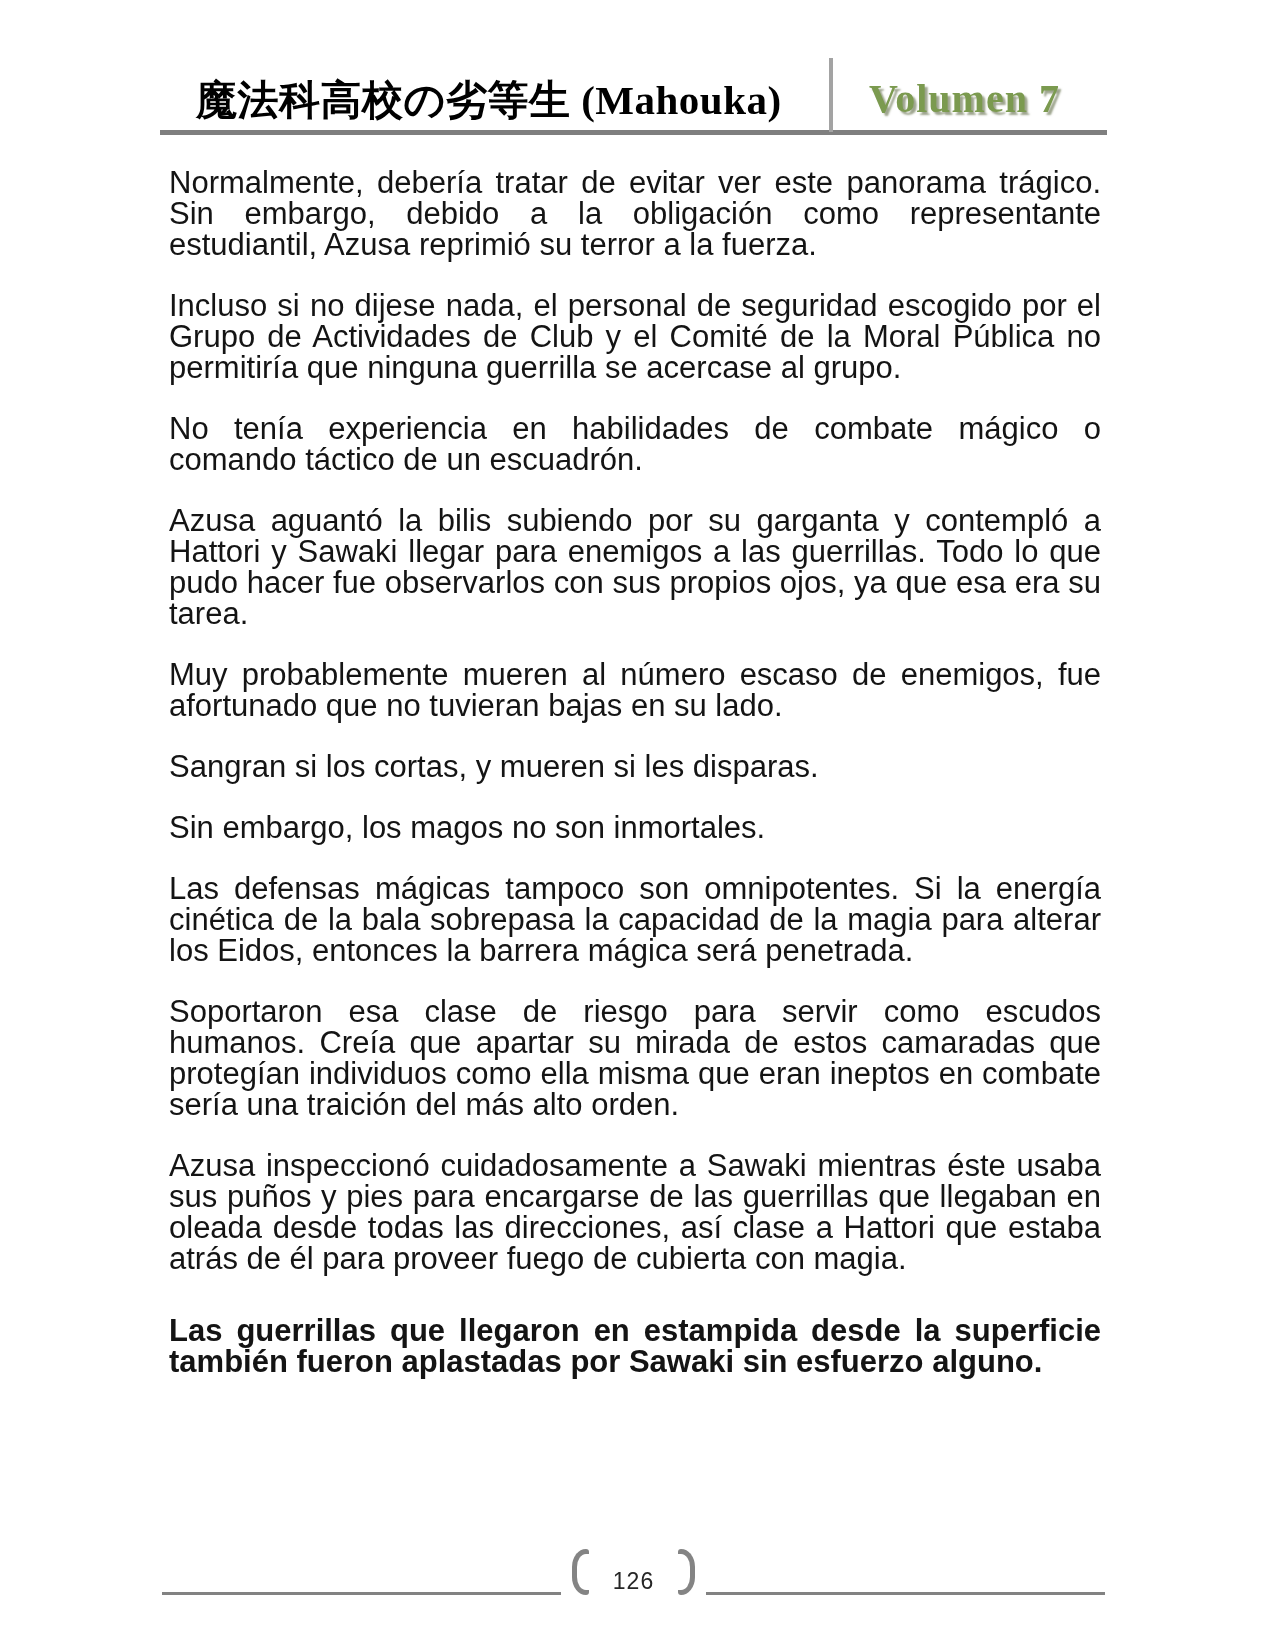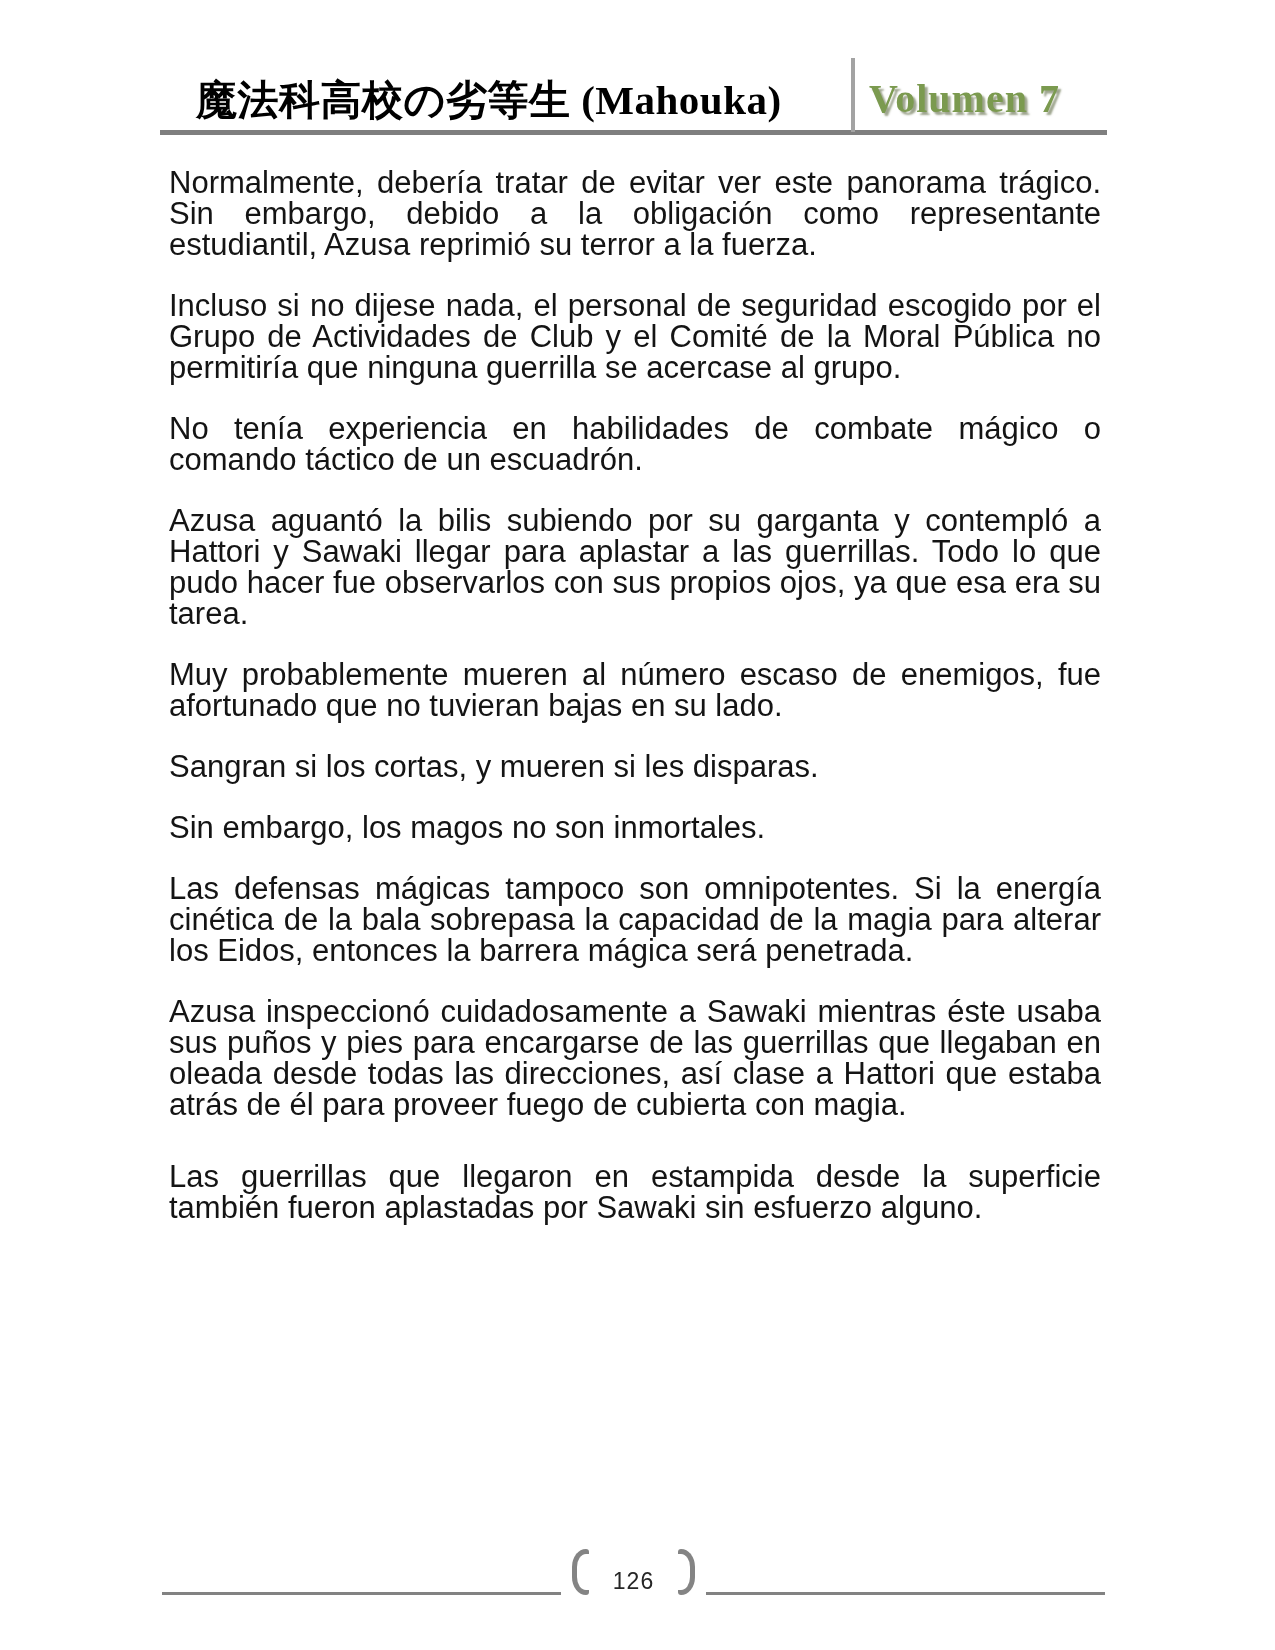"Volumen 7" .volume-label { padding-left: 14px -> 36px }
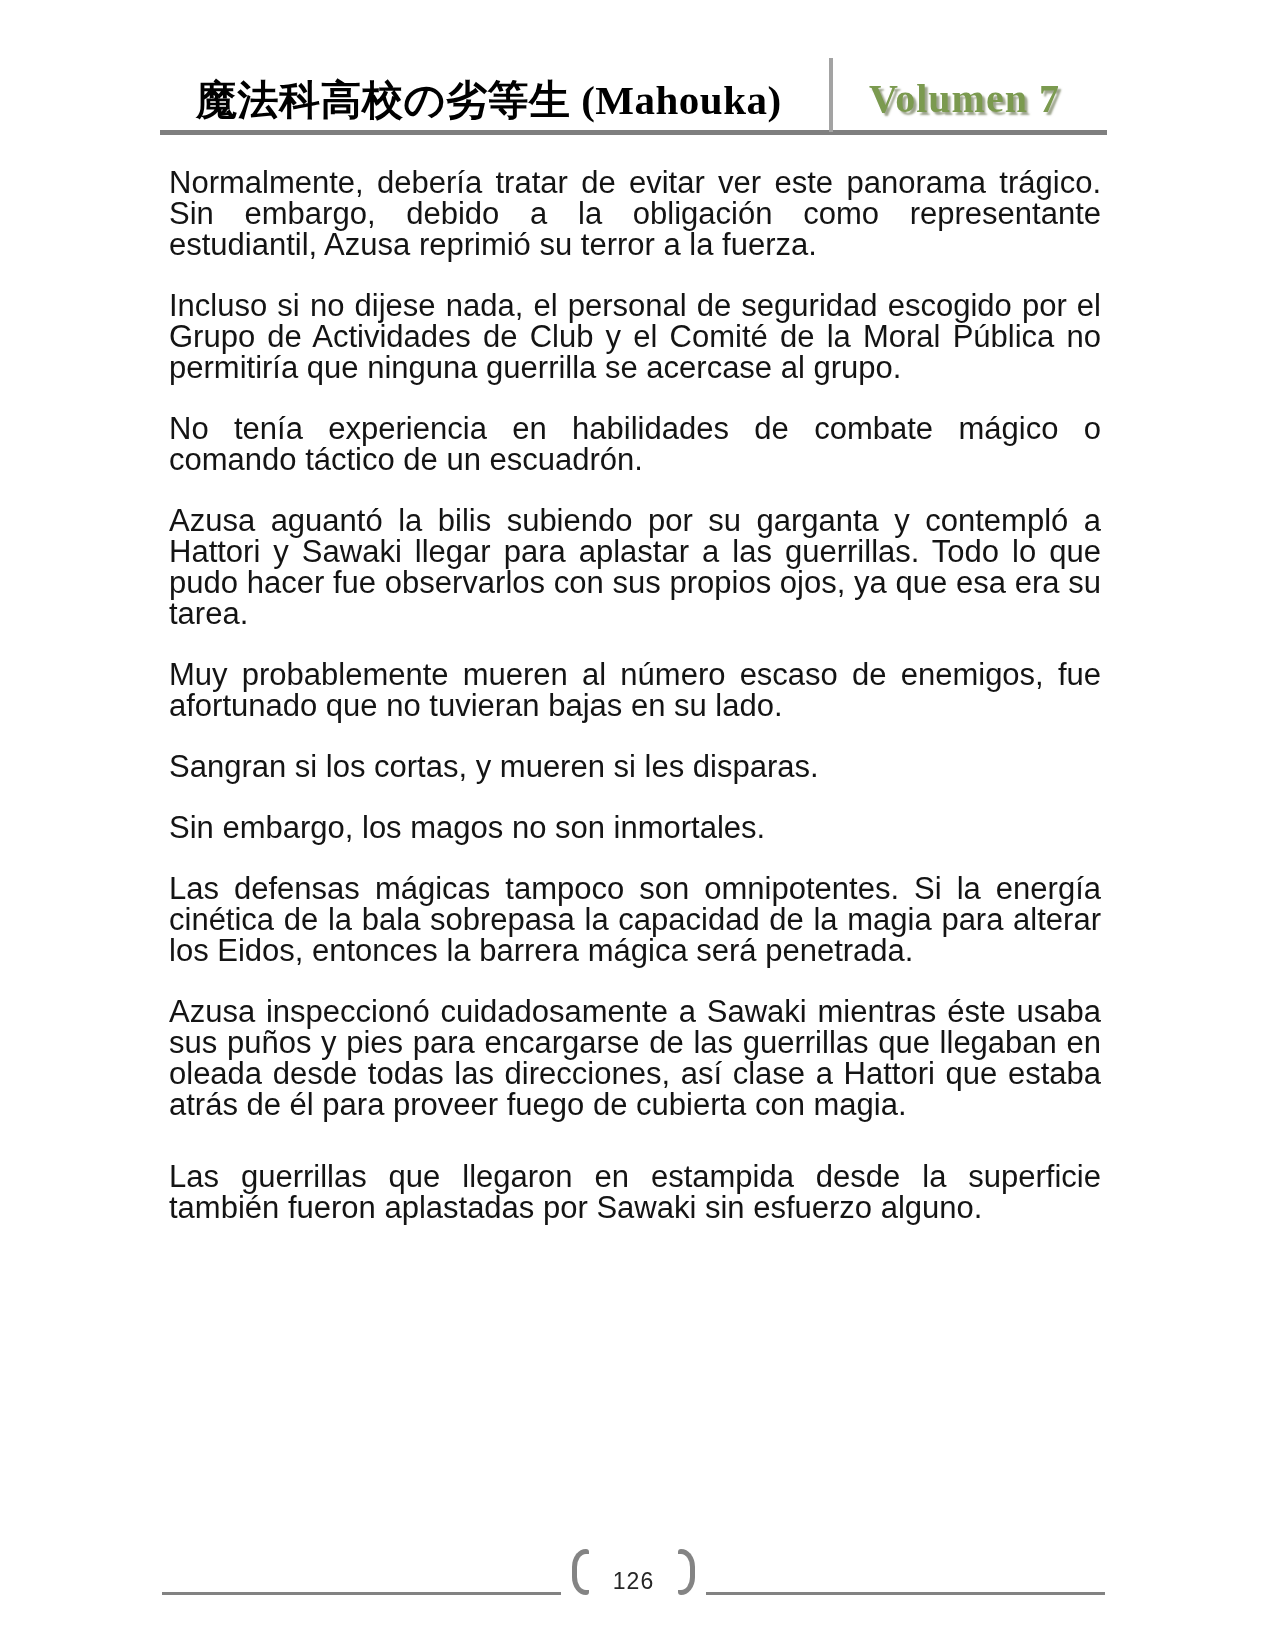"Azusa aguantó la bilis subiendo" p { text: aplastar -> enemigos }
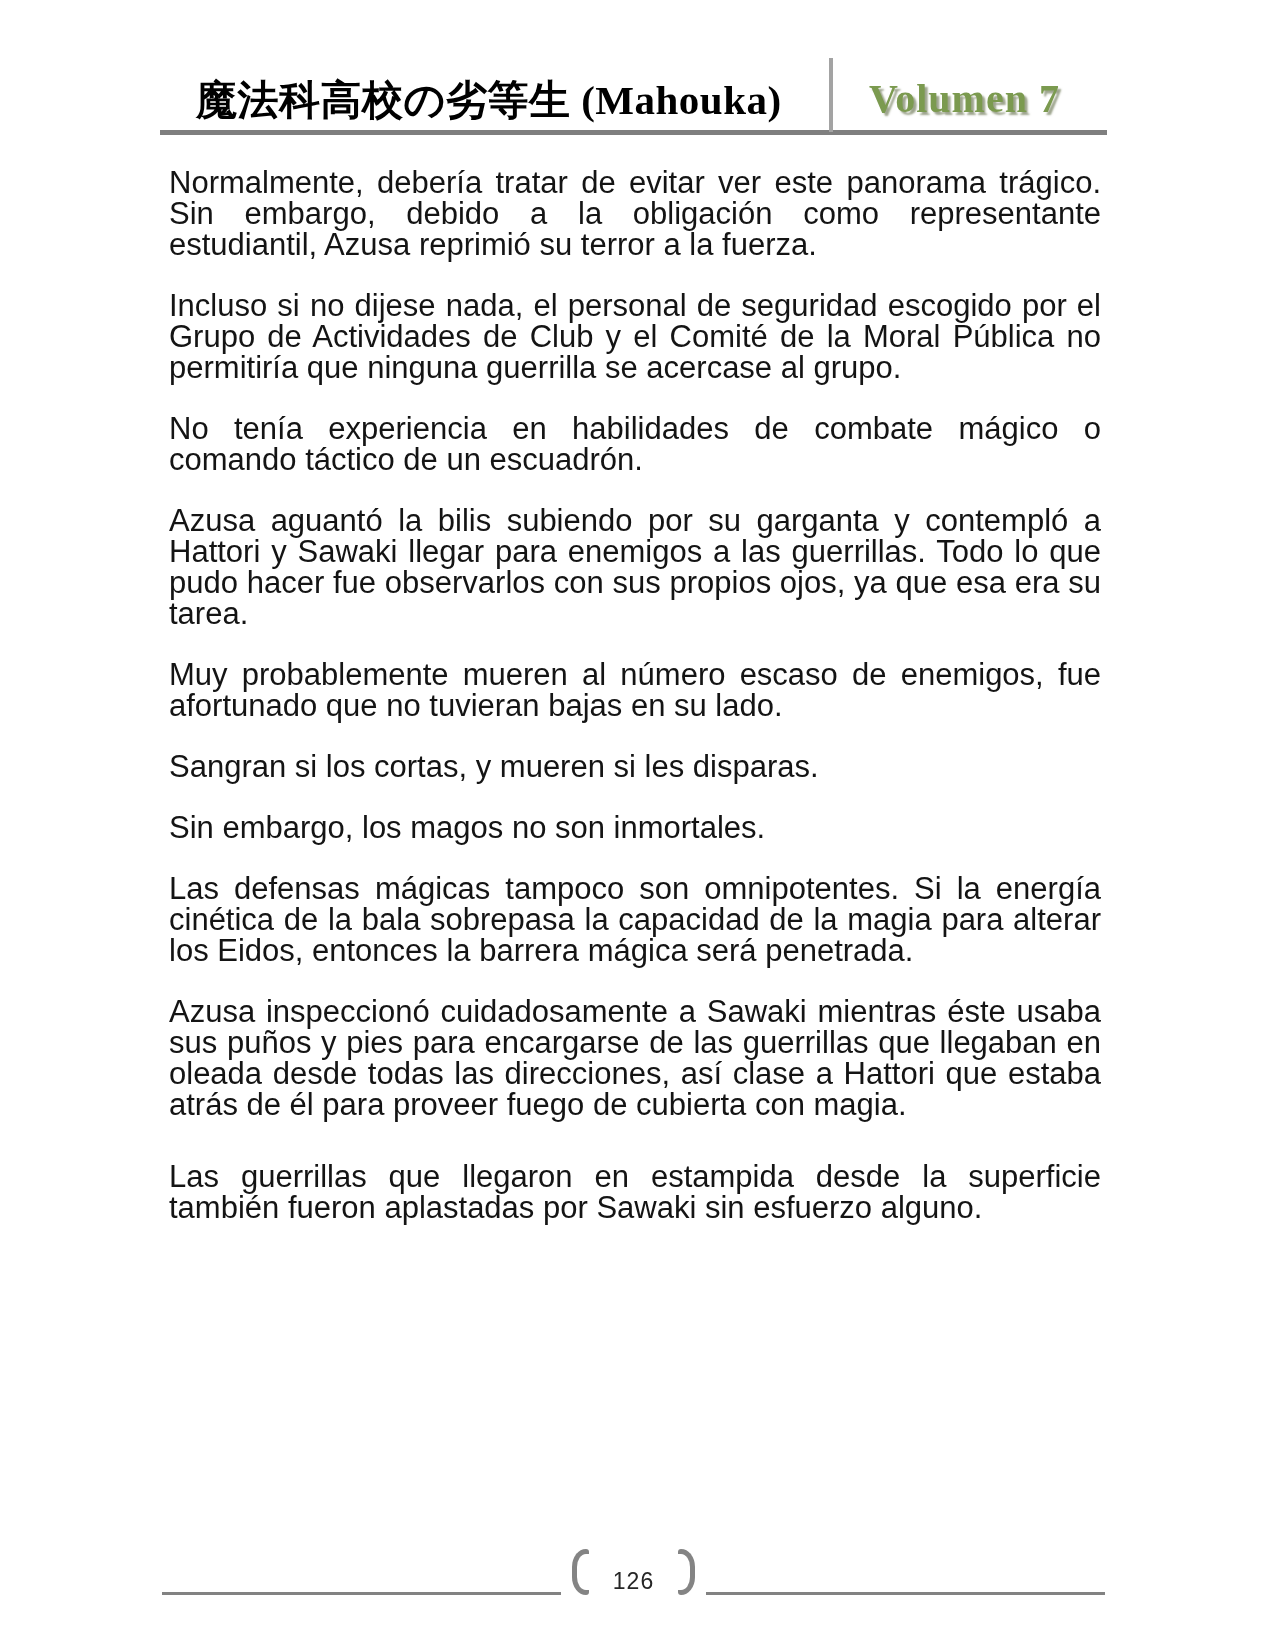"Soportaron esa clase de riesgo" p { html: none -> <p>Soportaron esa clase de riesgo para servir como escudos humanos. Creía que apartar su mirada de estos camaradas que protegían individuos como ella misma que eran ineptos en combate sería una traición del más alto orden.</p> }
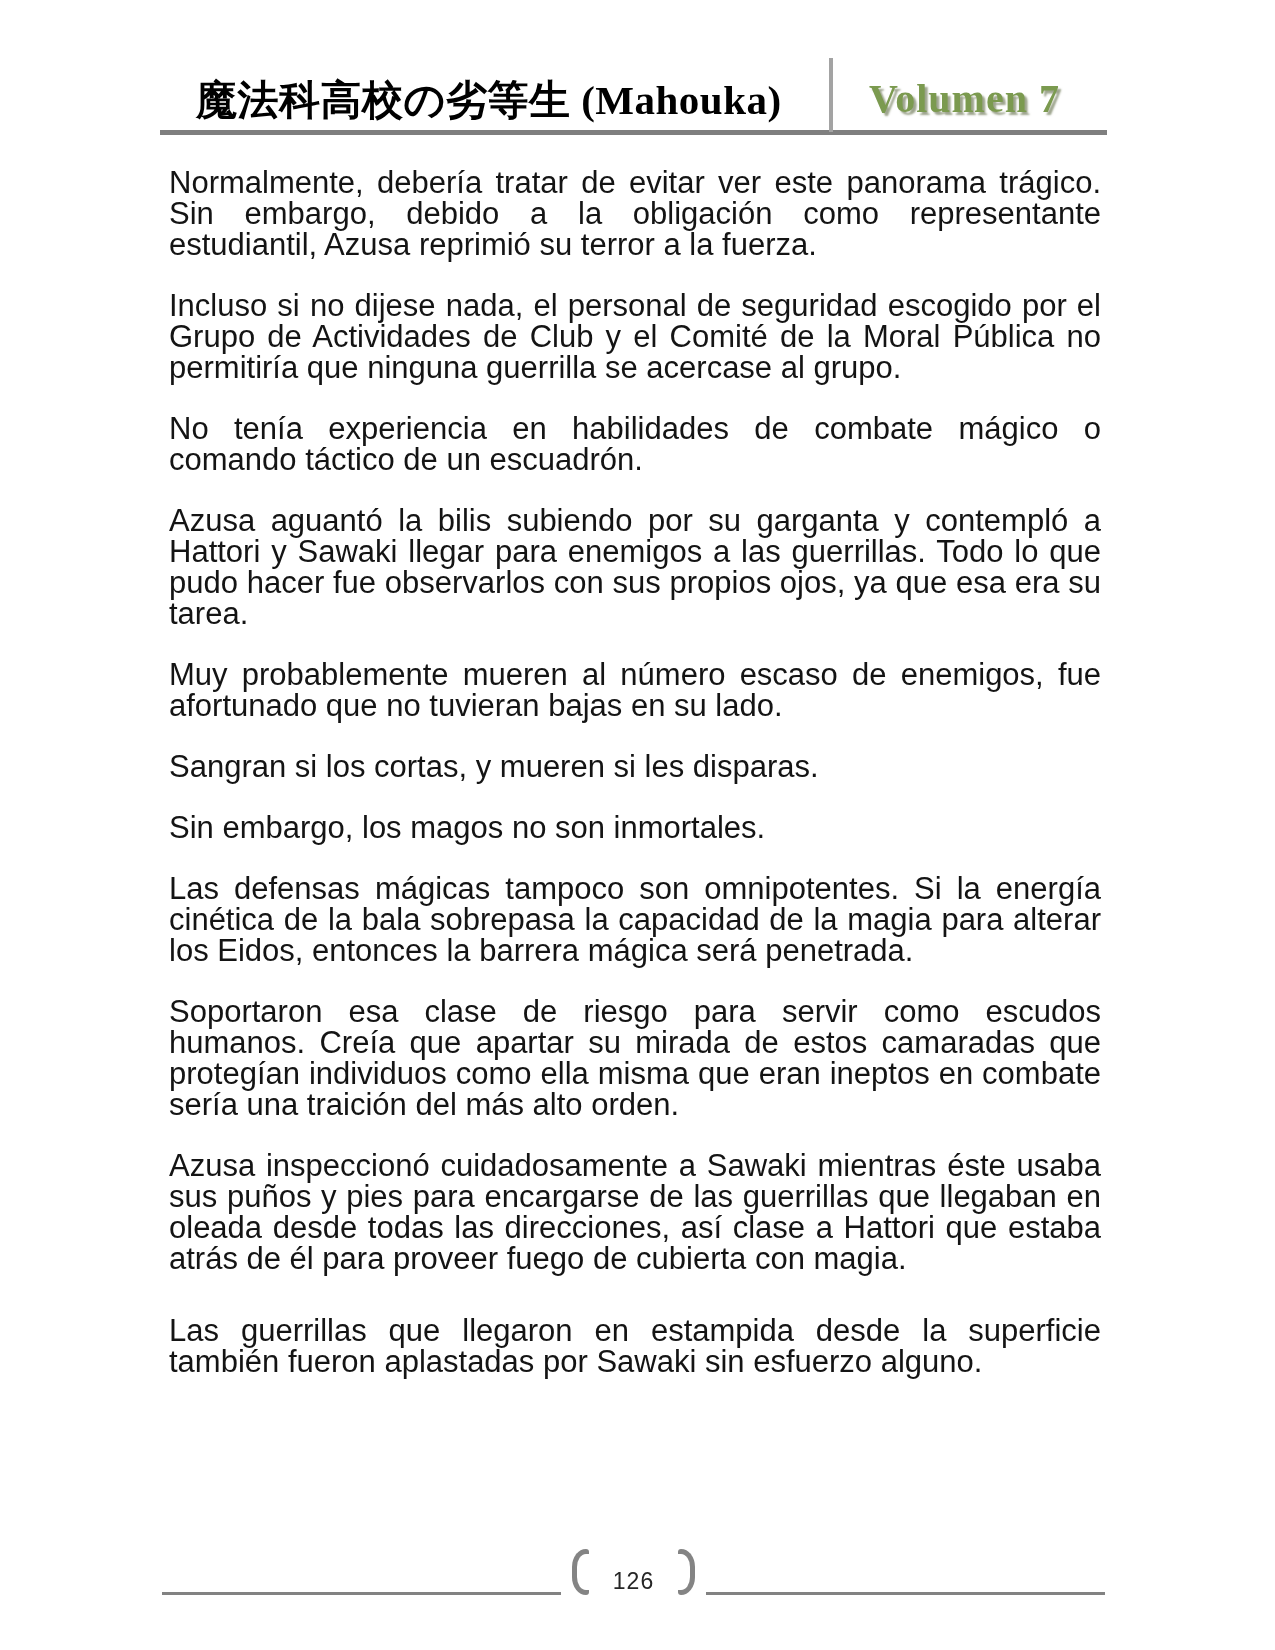"Las guerrillas que llegaron en" .body-text p.gap-extra { font-weight: none -> bold }
